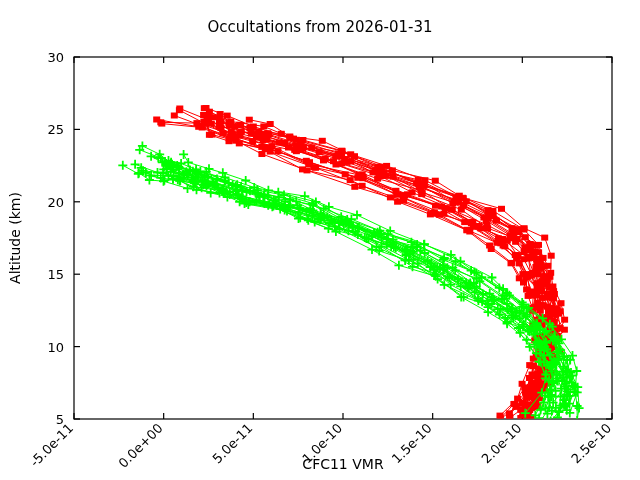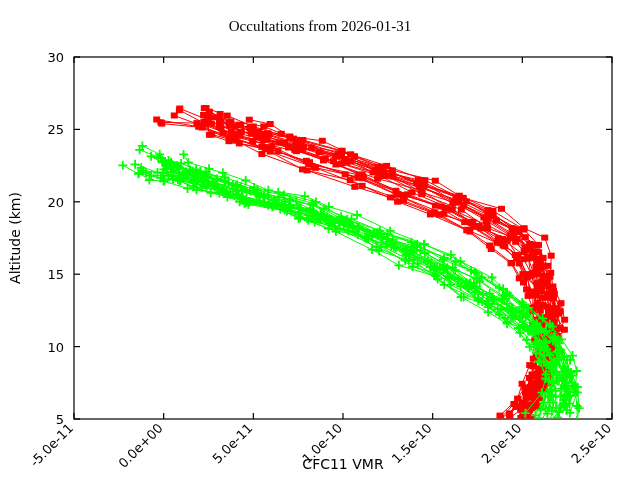"Occultations from 2026-01-31" #title { font-family: Liberation Serif, serif -> none }
